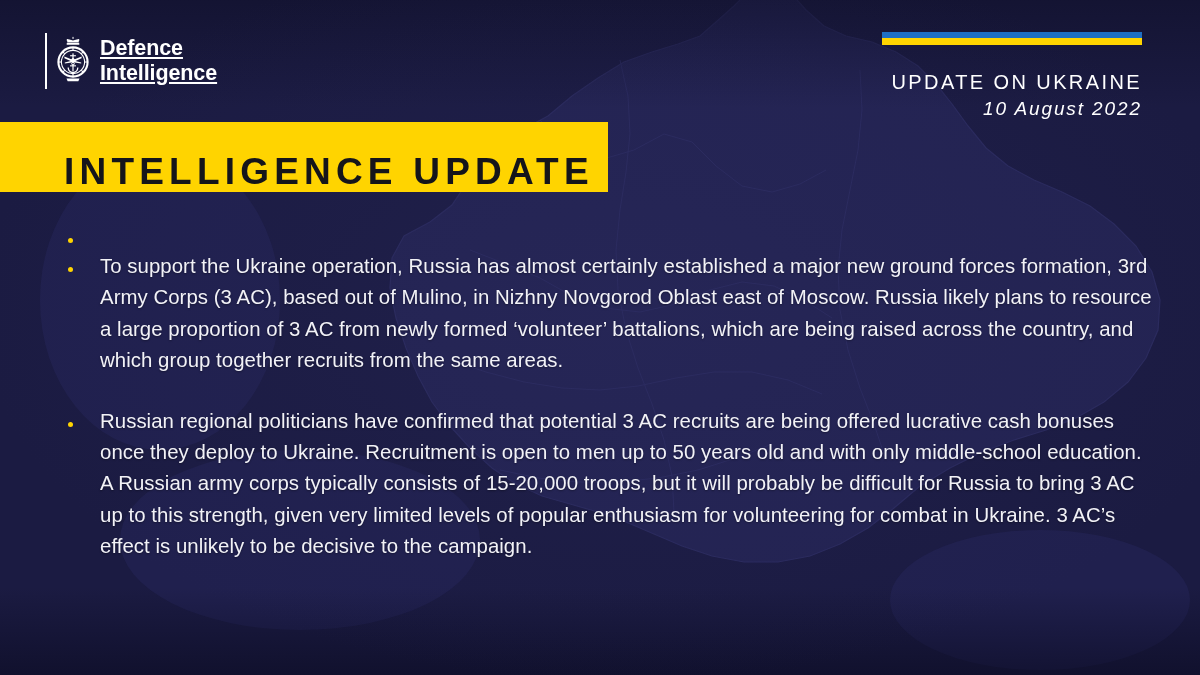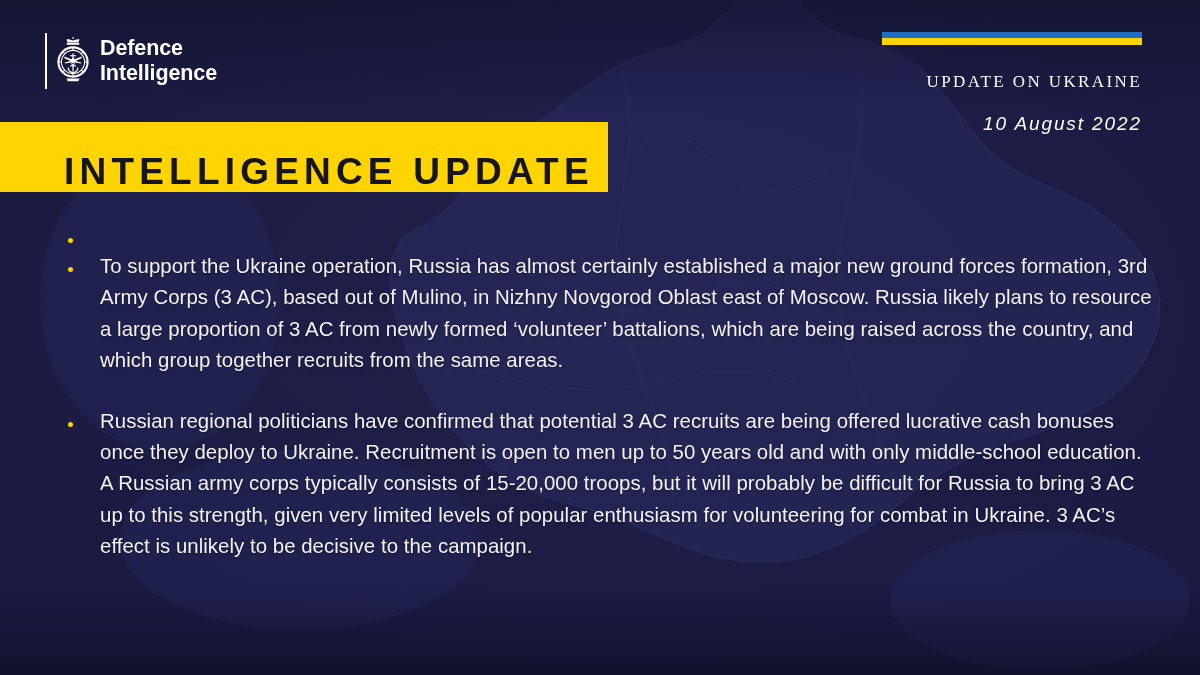"Defence" #brand-words { text-decoration: none -> underline }
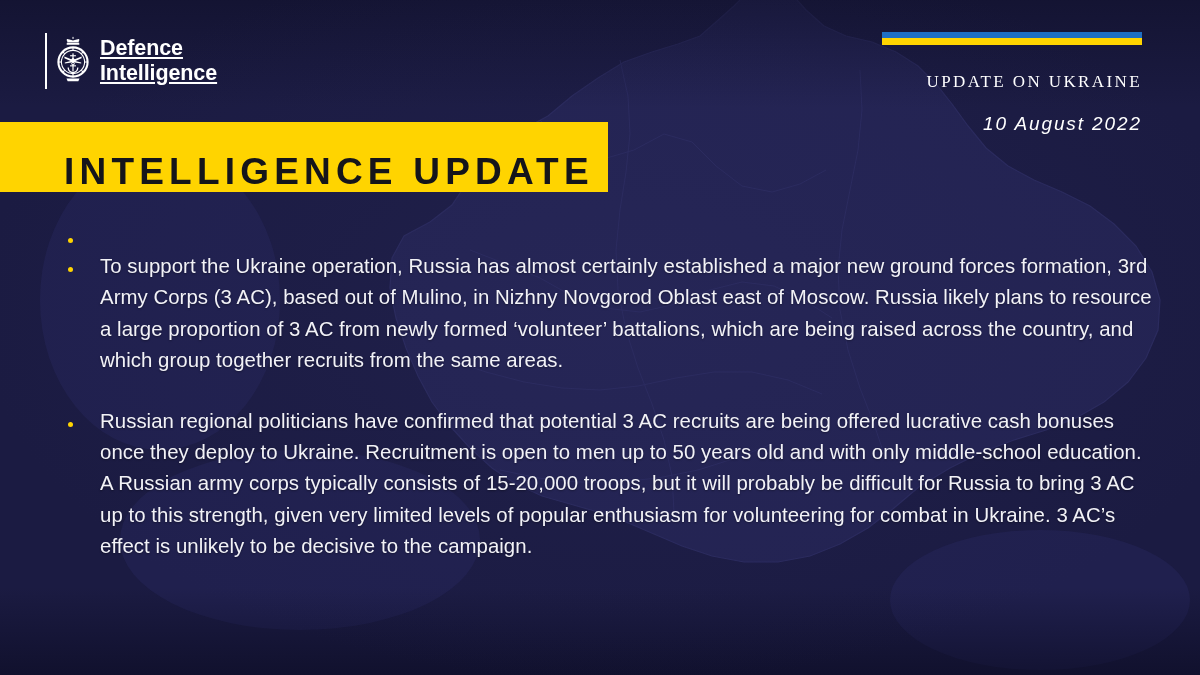"UPDATE ON UKRAINE" #update-on-ukraine { font-family: Liberation Serif, serif -> none; font-size: 17px -> 20px }
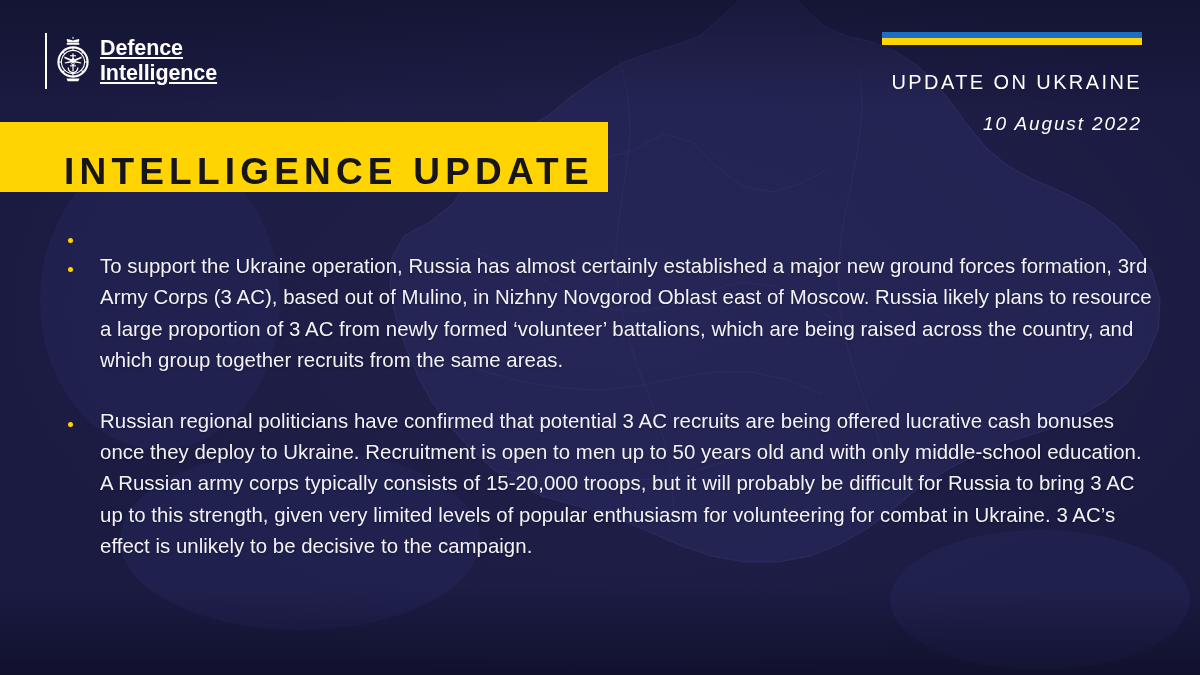"10 August 2022" #update-date { margin-top: 19px -> 4px }
